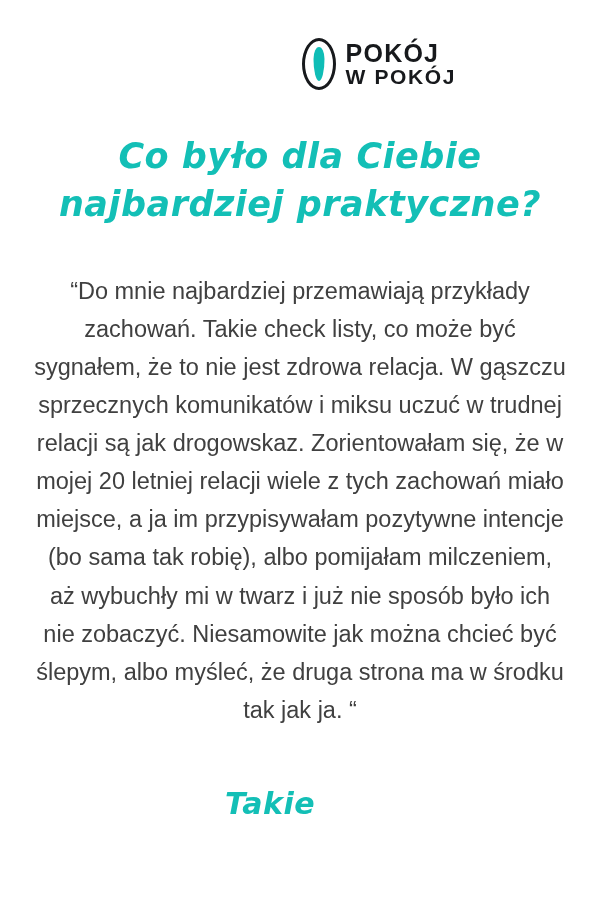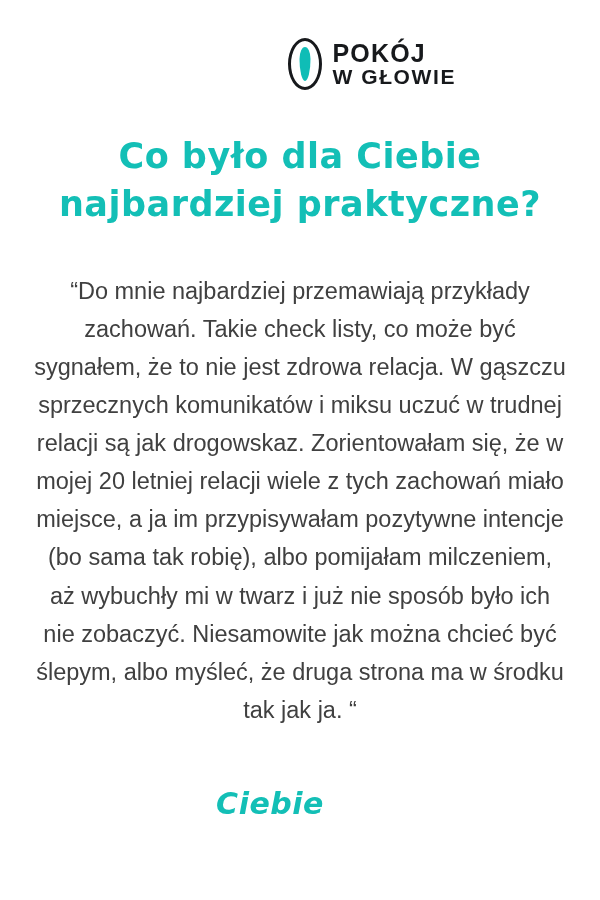"W GŁOWIE" span.l2 { text: GŁOWIE -> POKÓJ }
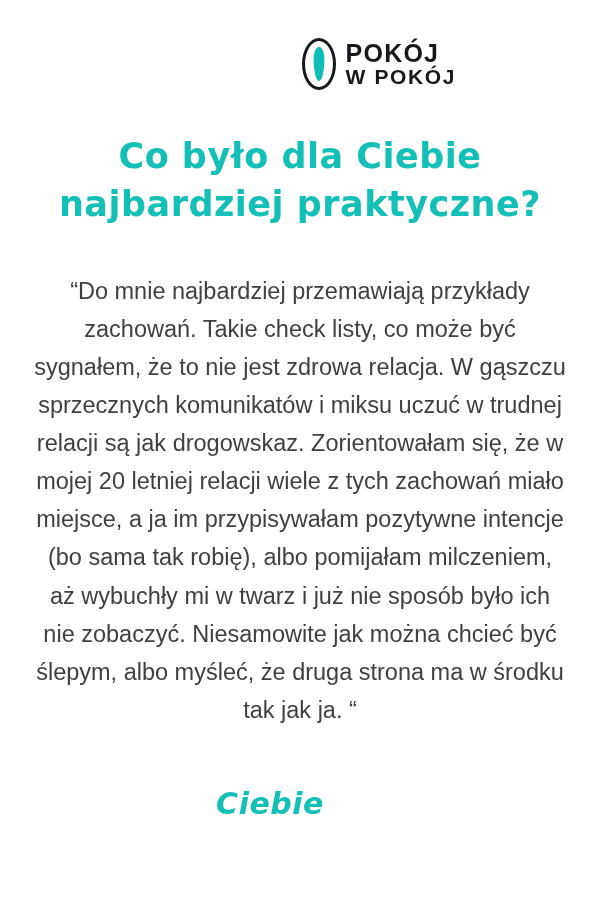"Co było dla Ciebie najbardziej" .heading { font-style: none -> italic }
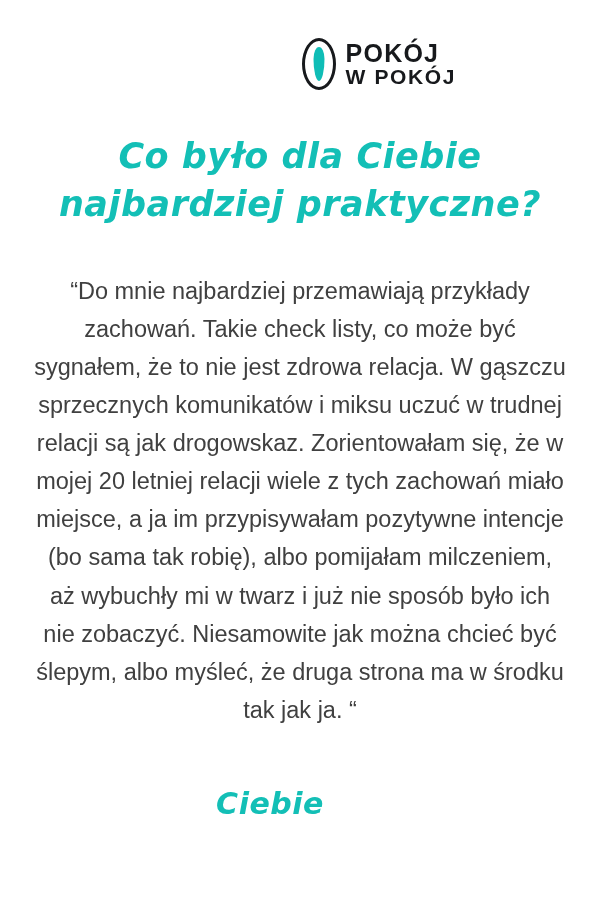"Ciebie" div.signature { text: Ciebie -> Takie }
